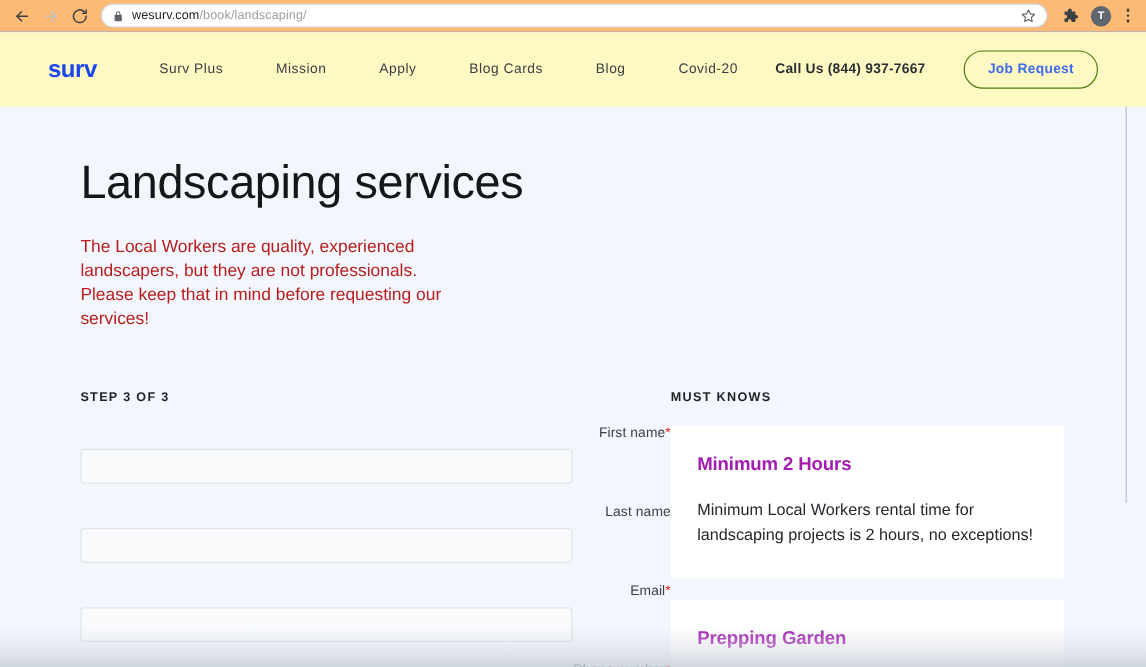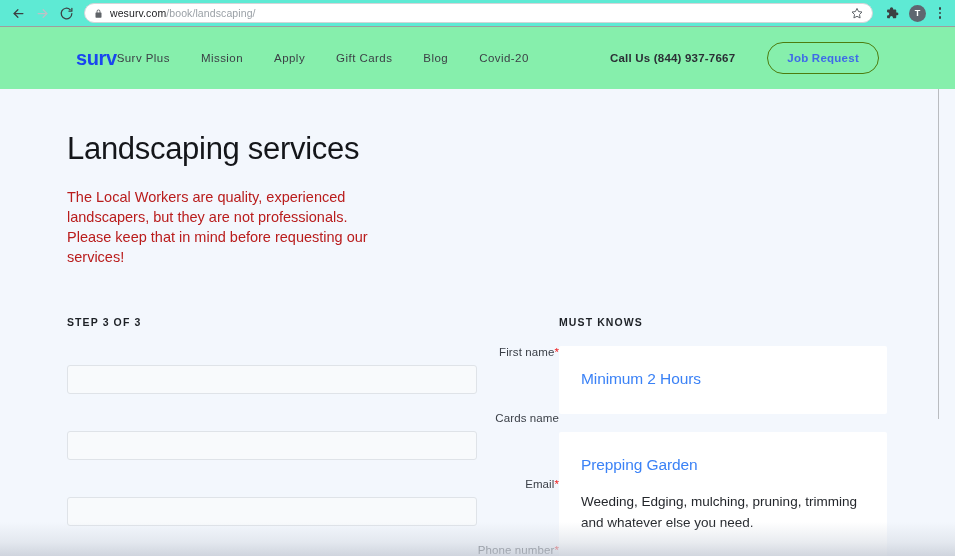"wesurv.com/book/landscaping/" .browser-chrome { background: #5eead4 -> #fdba74 }
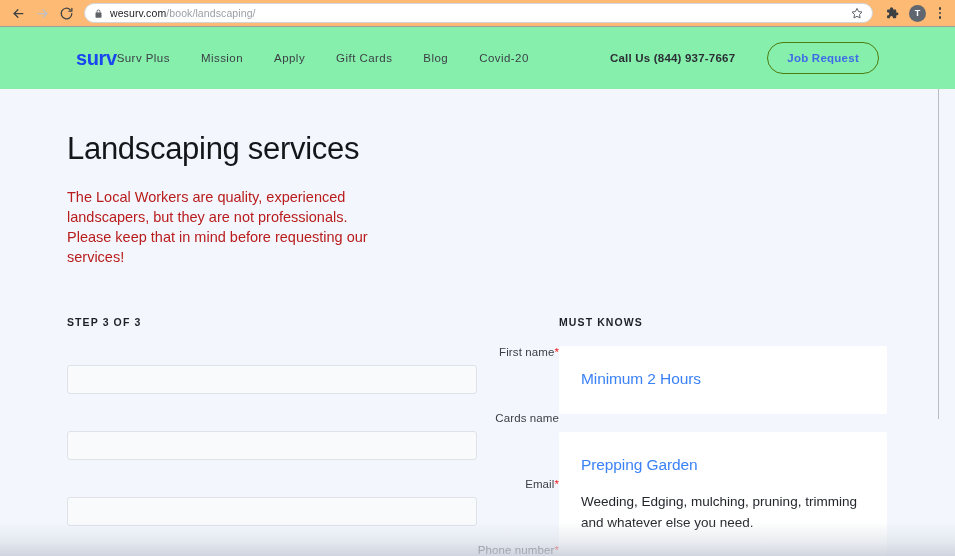"surv" .site-nav { background: #86efac -> #fef9c3; padding: 0 76px -> 0 40px }
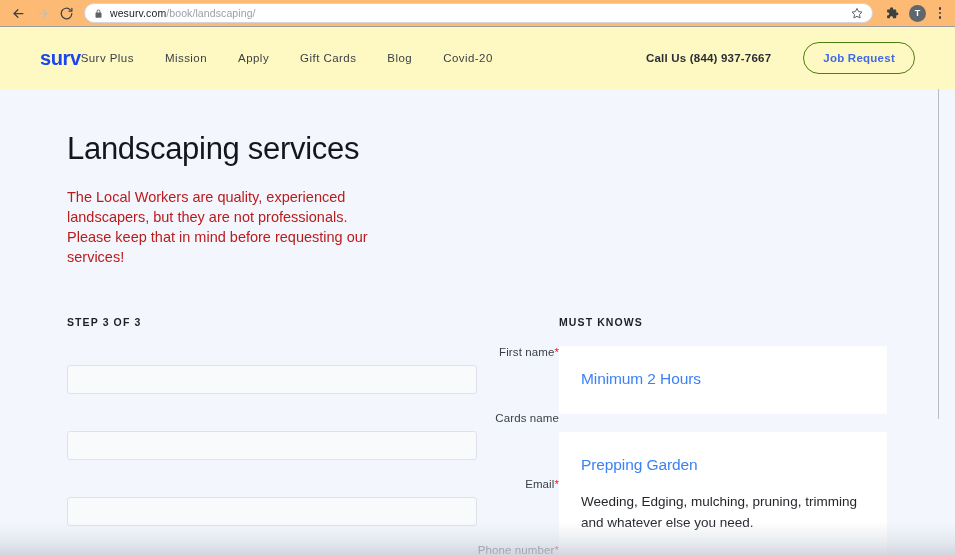"Surv Plus" .nav-links { gap: 31px -> 44px; margin-left: none -> 52px }
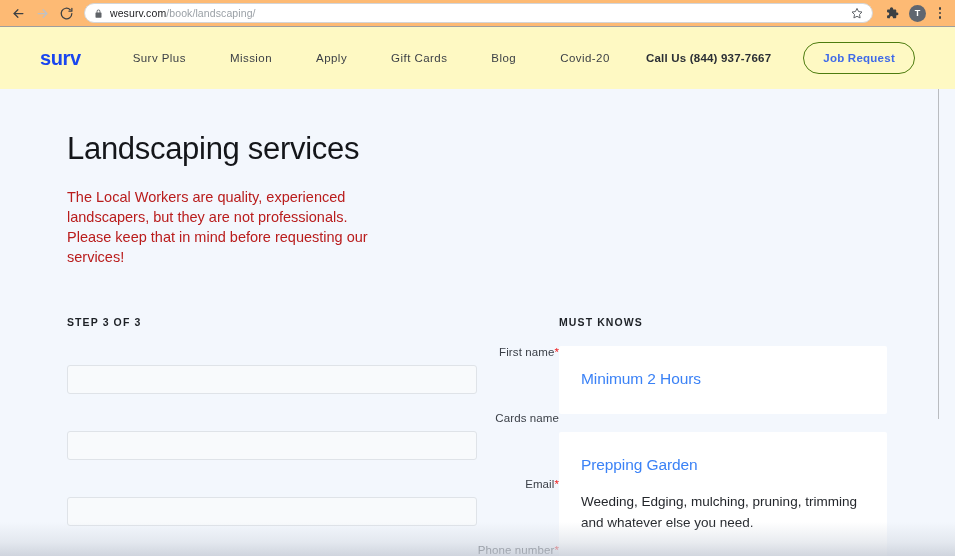"Gift Cards" a.nav-link { text: Gift -> Blog }
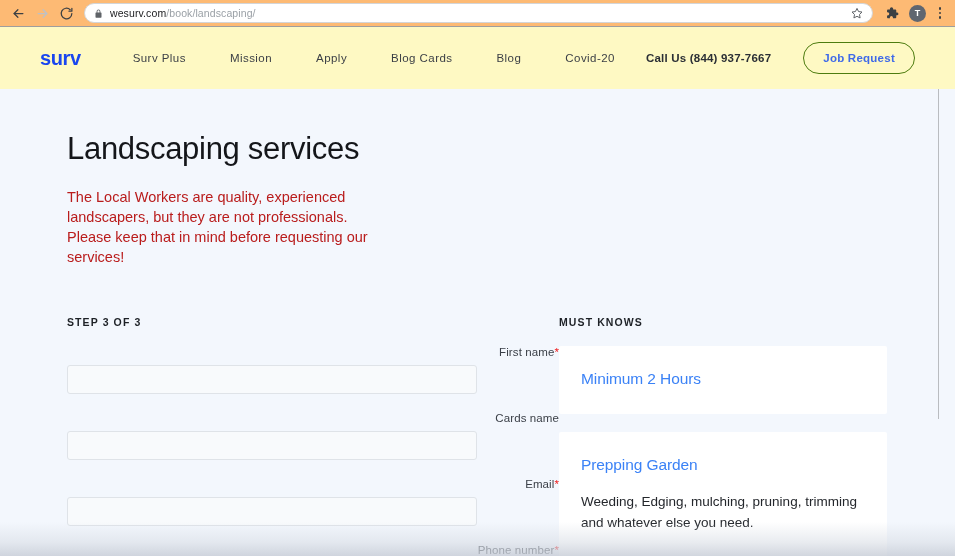"Landscaping services" .page-title { font-size: 31px -> 39px }
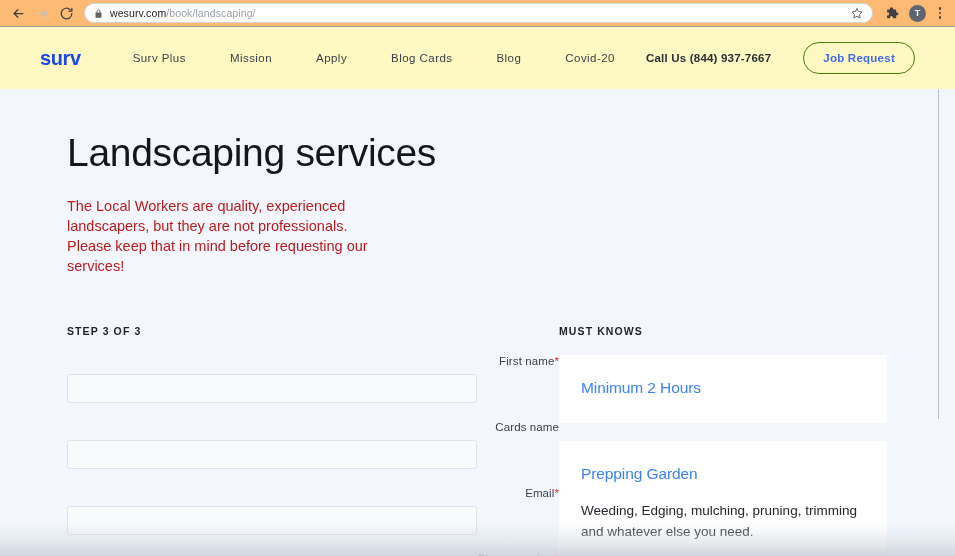"Minimum 2 Hours" .card-title { color: #3b82f6 -> #a21caf; font-weight: normal -> bold }
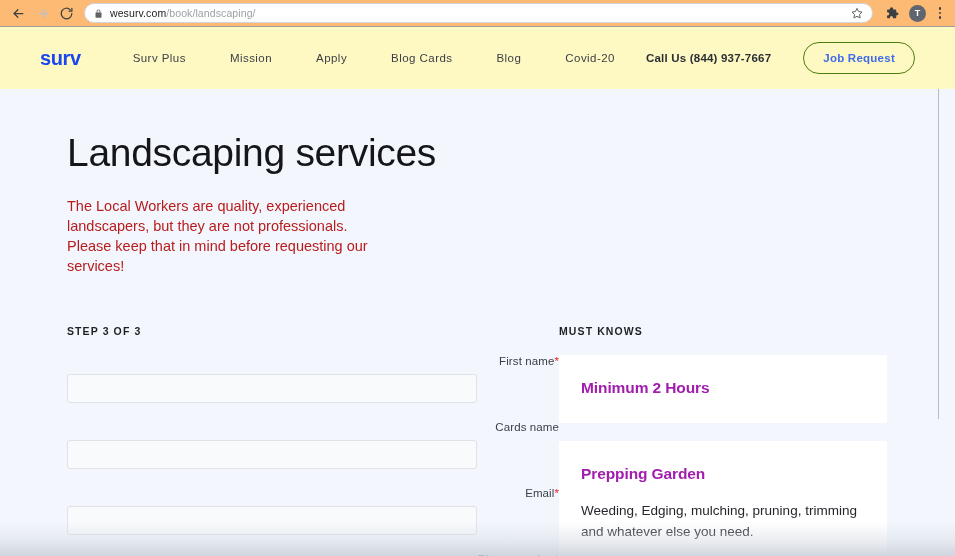"Cards name" span { text: Cards -> Last }
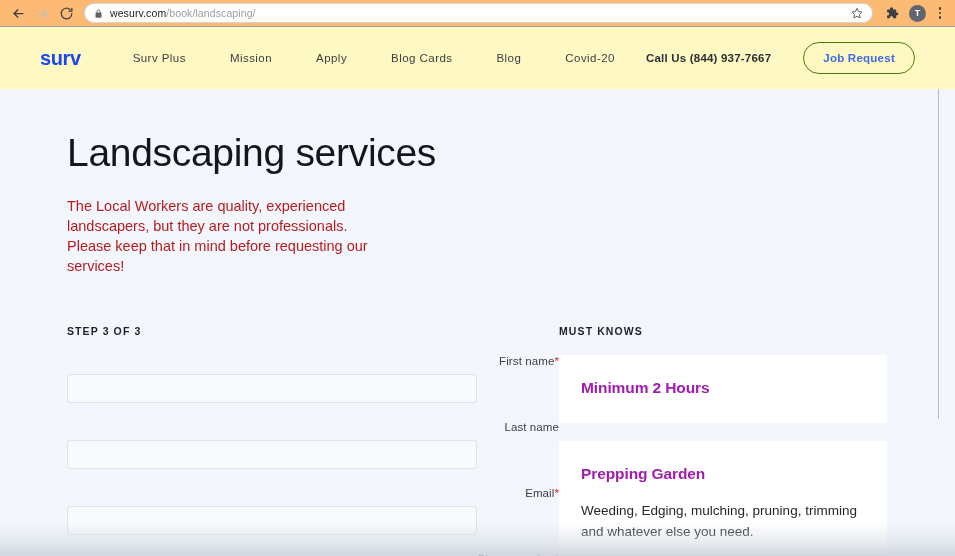"Minimum Local Workers rental time" div.card-body { html: none -> <div>Minimum Local Workers rental time for landscaping projects is 2 hours, no exceptions!</div> }
